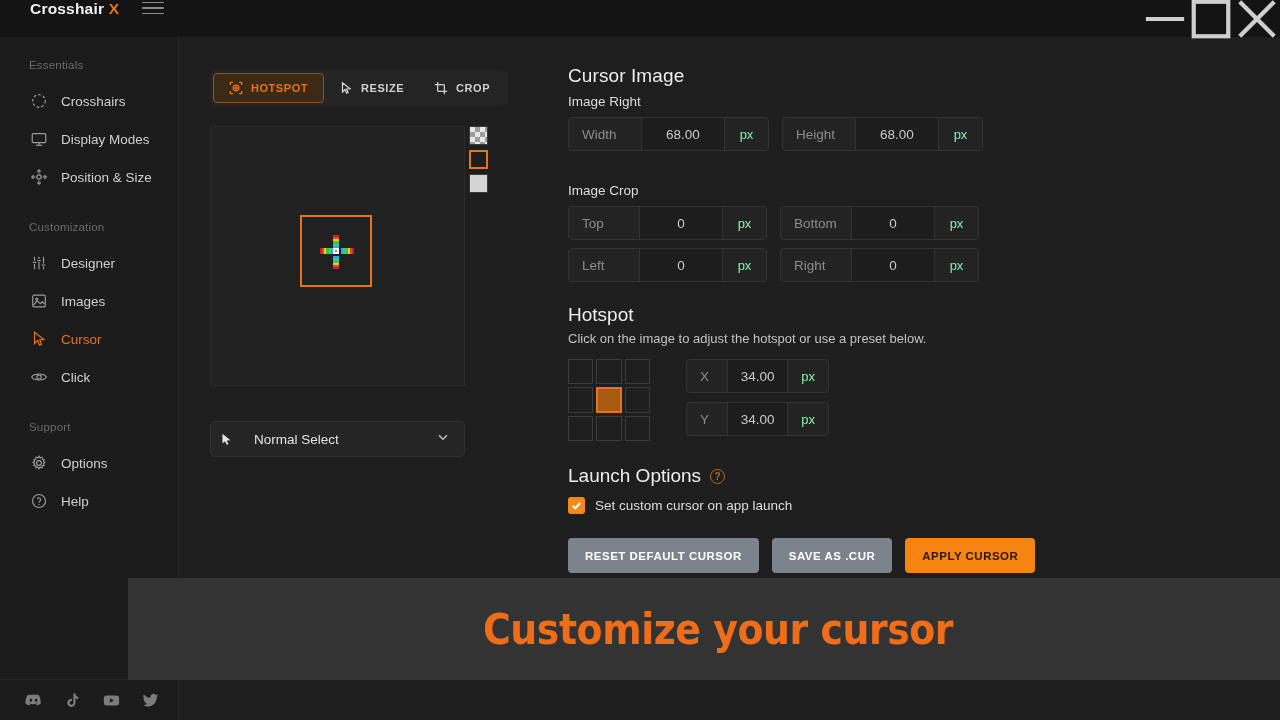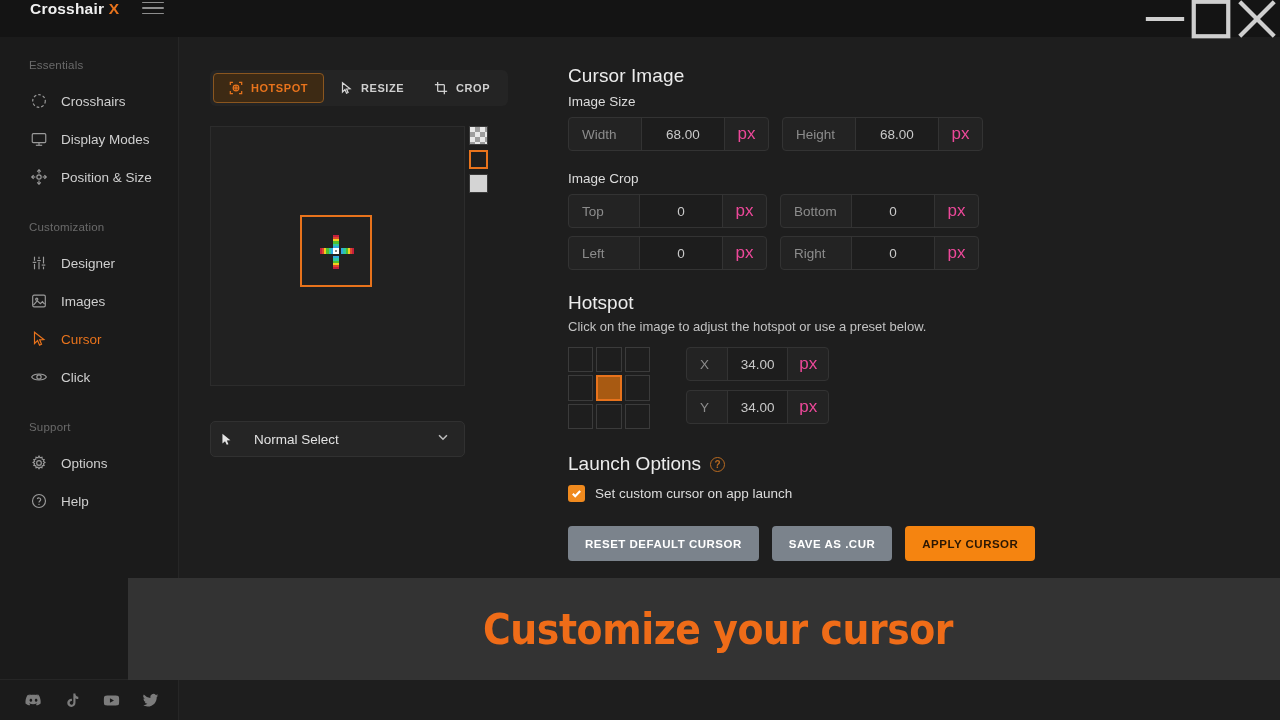"Image Size" div.sub { text: Size -> Right }
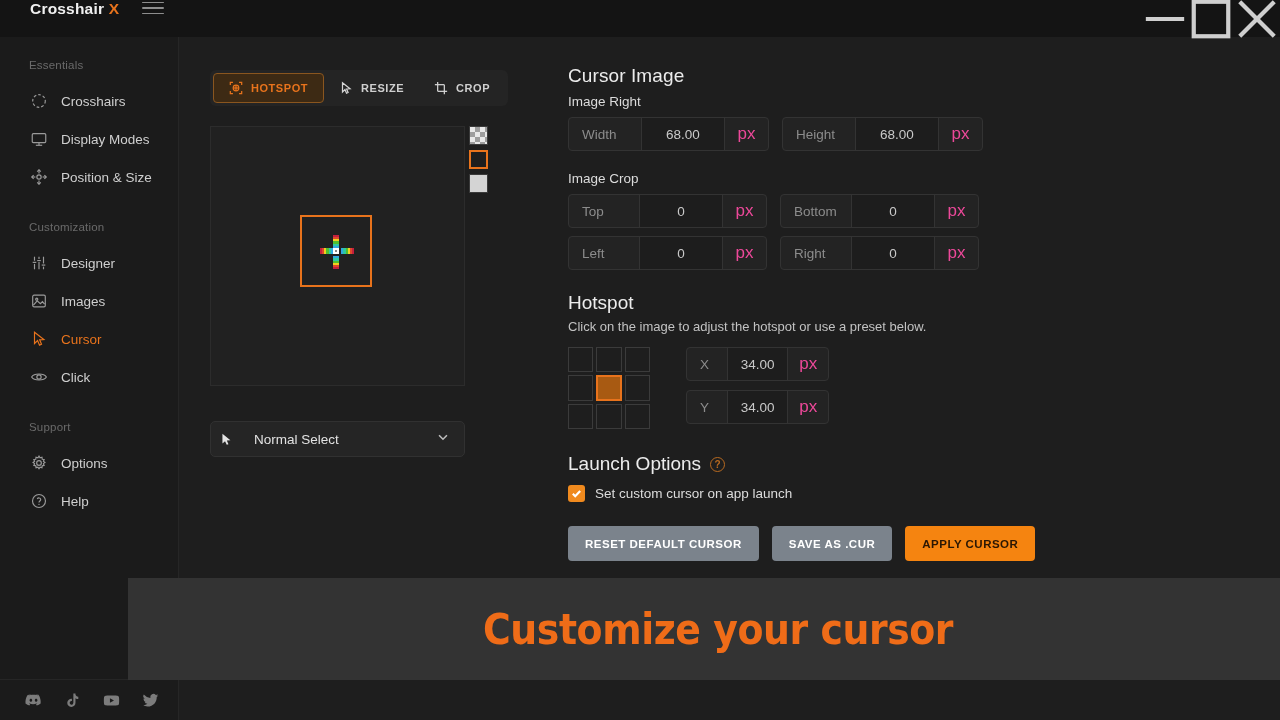"px" .f-unit { color: #ec4899 -> #86efac; font-size: 17px -> 13px }
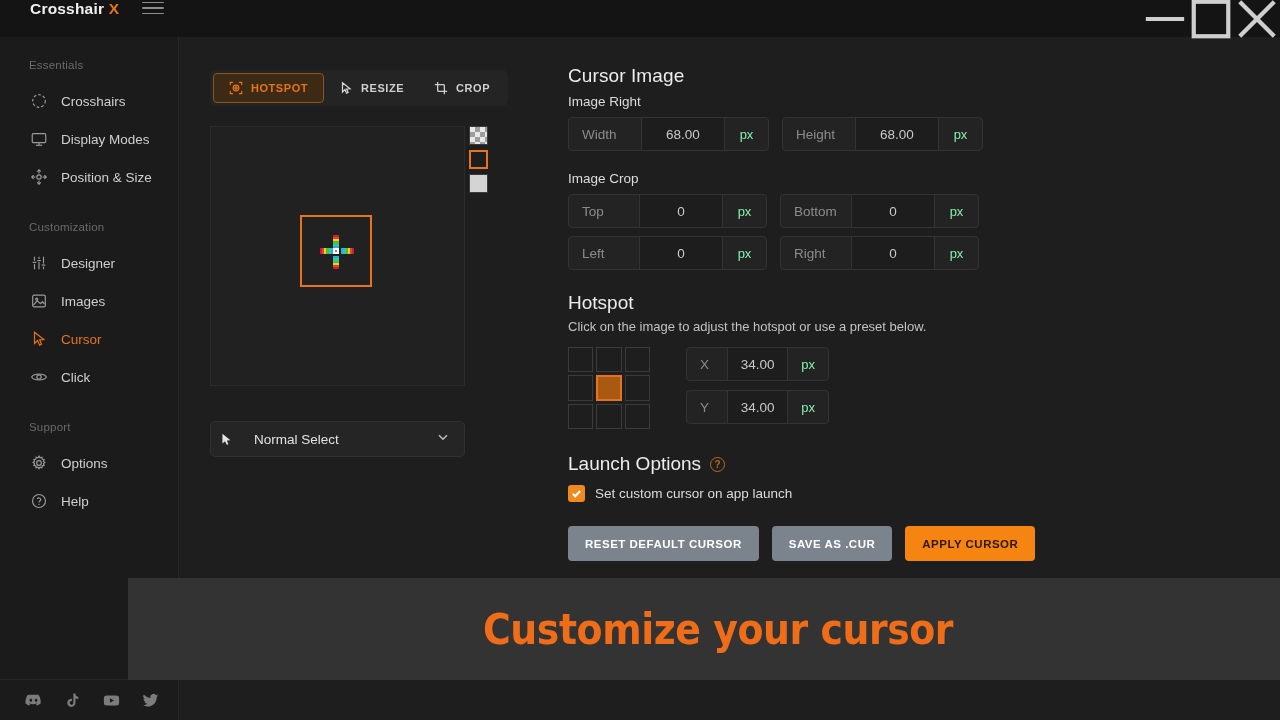"Image Crop" div.sub { margin-top: 20px -> 32px }
